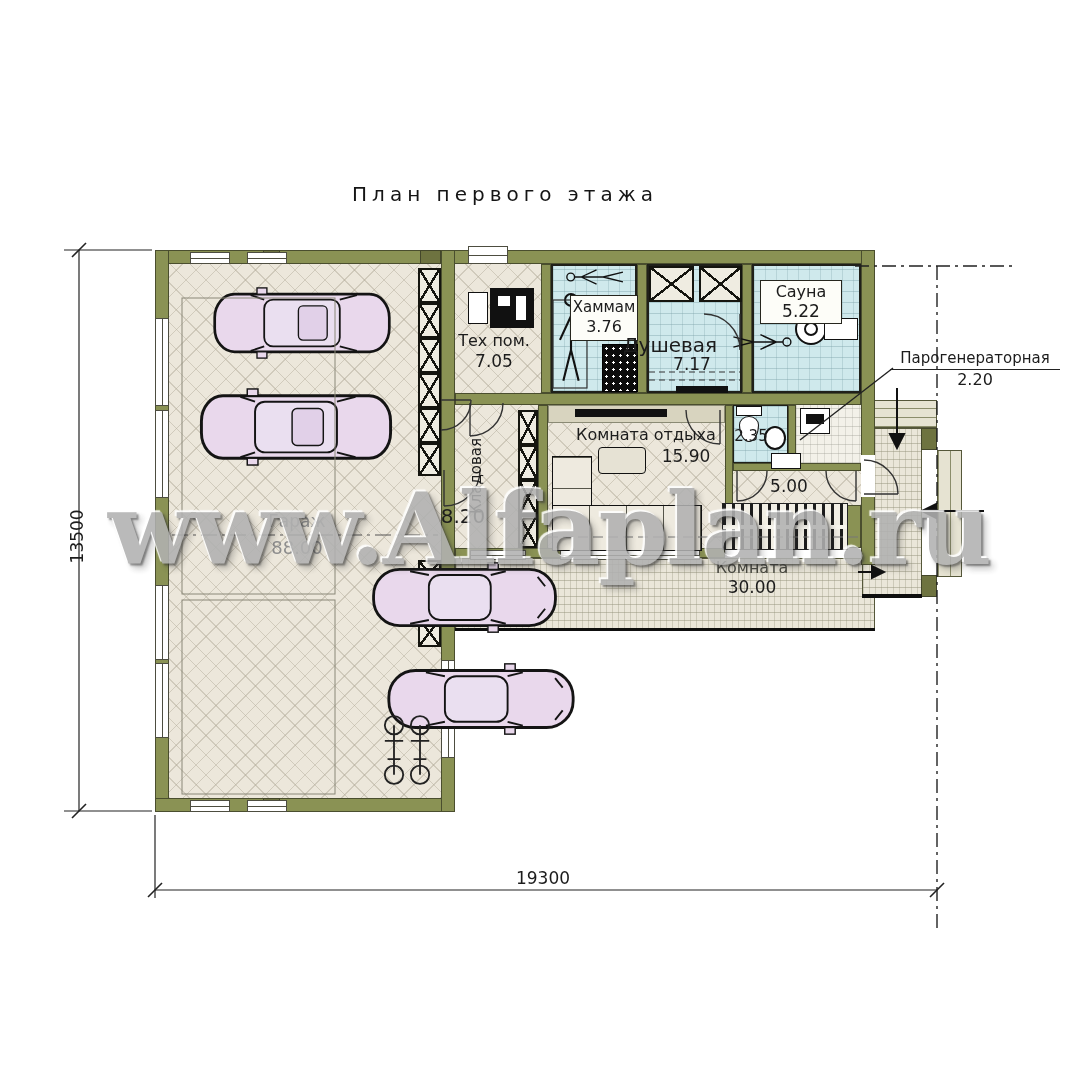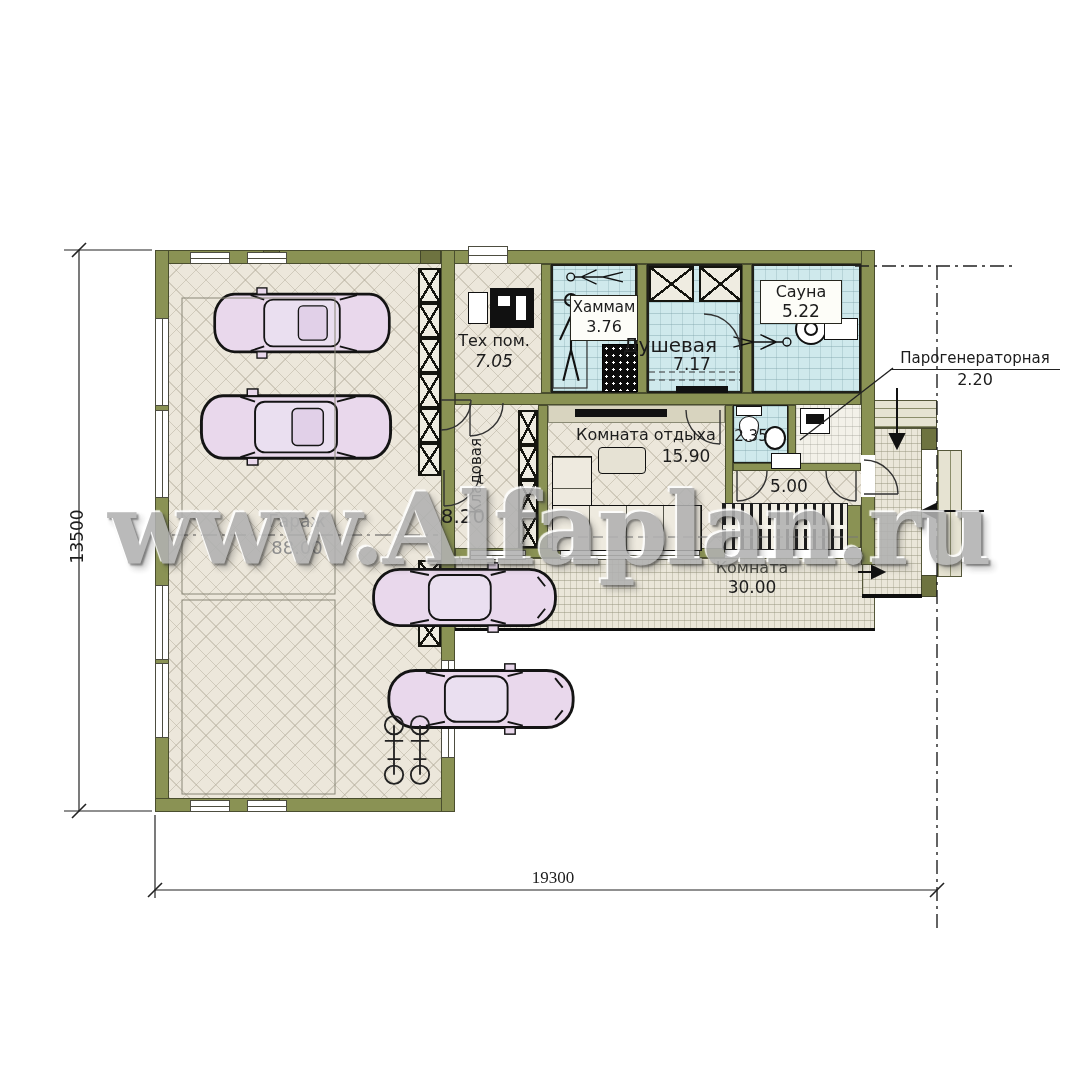"План первого этажа" div.title { html: none -> <div>План первого этажа</div> }
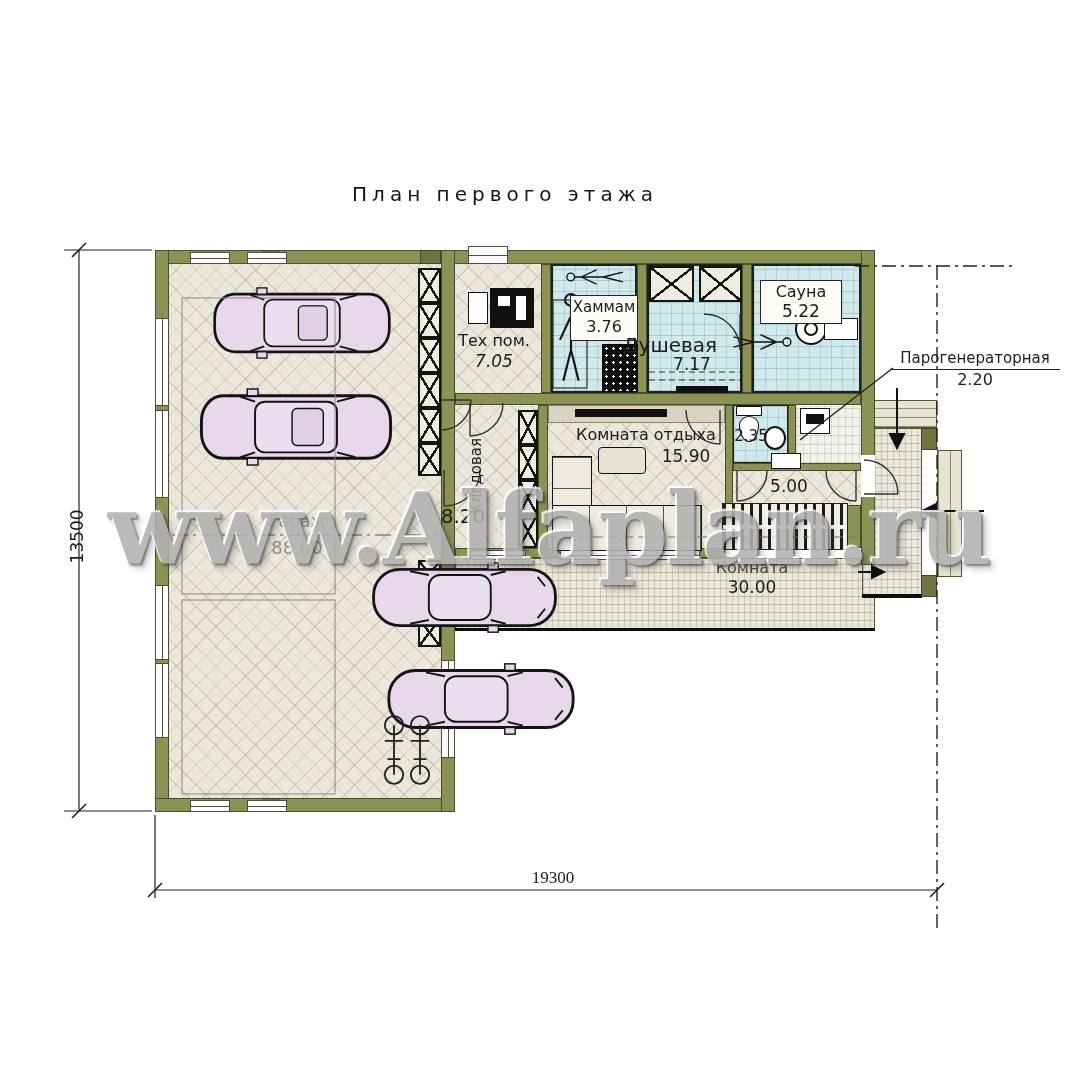"7.05" div.lbl { font-style: italic -> none }
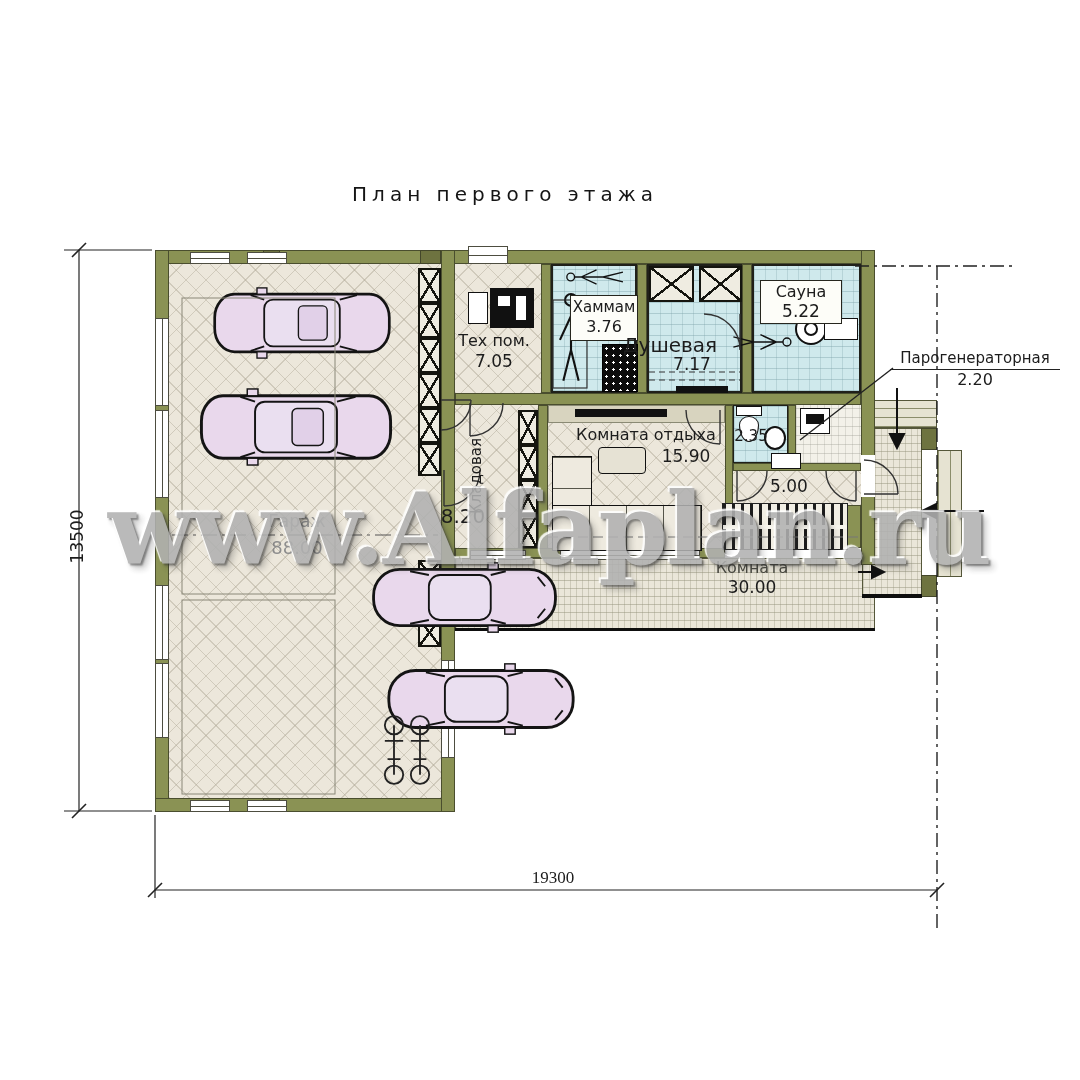"19300" div.lbl { font-family: Liberation Serif, serif -> none; left: 498px -> 488px }
